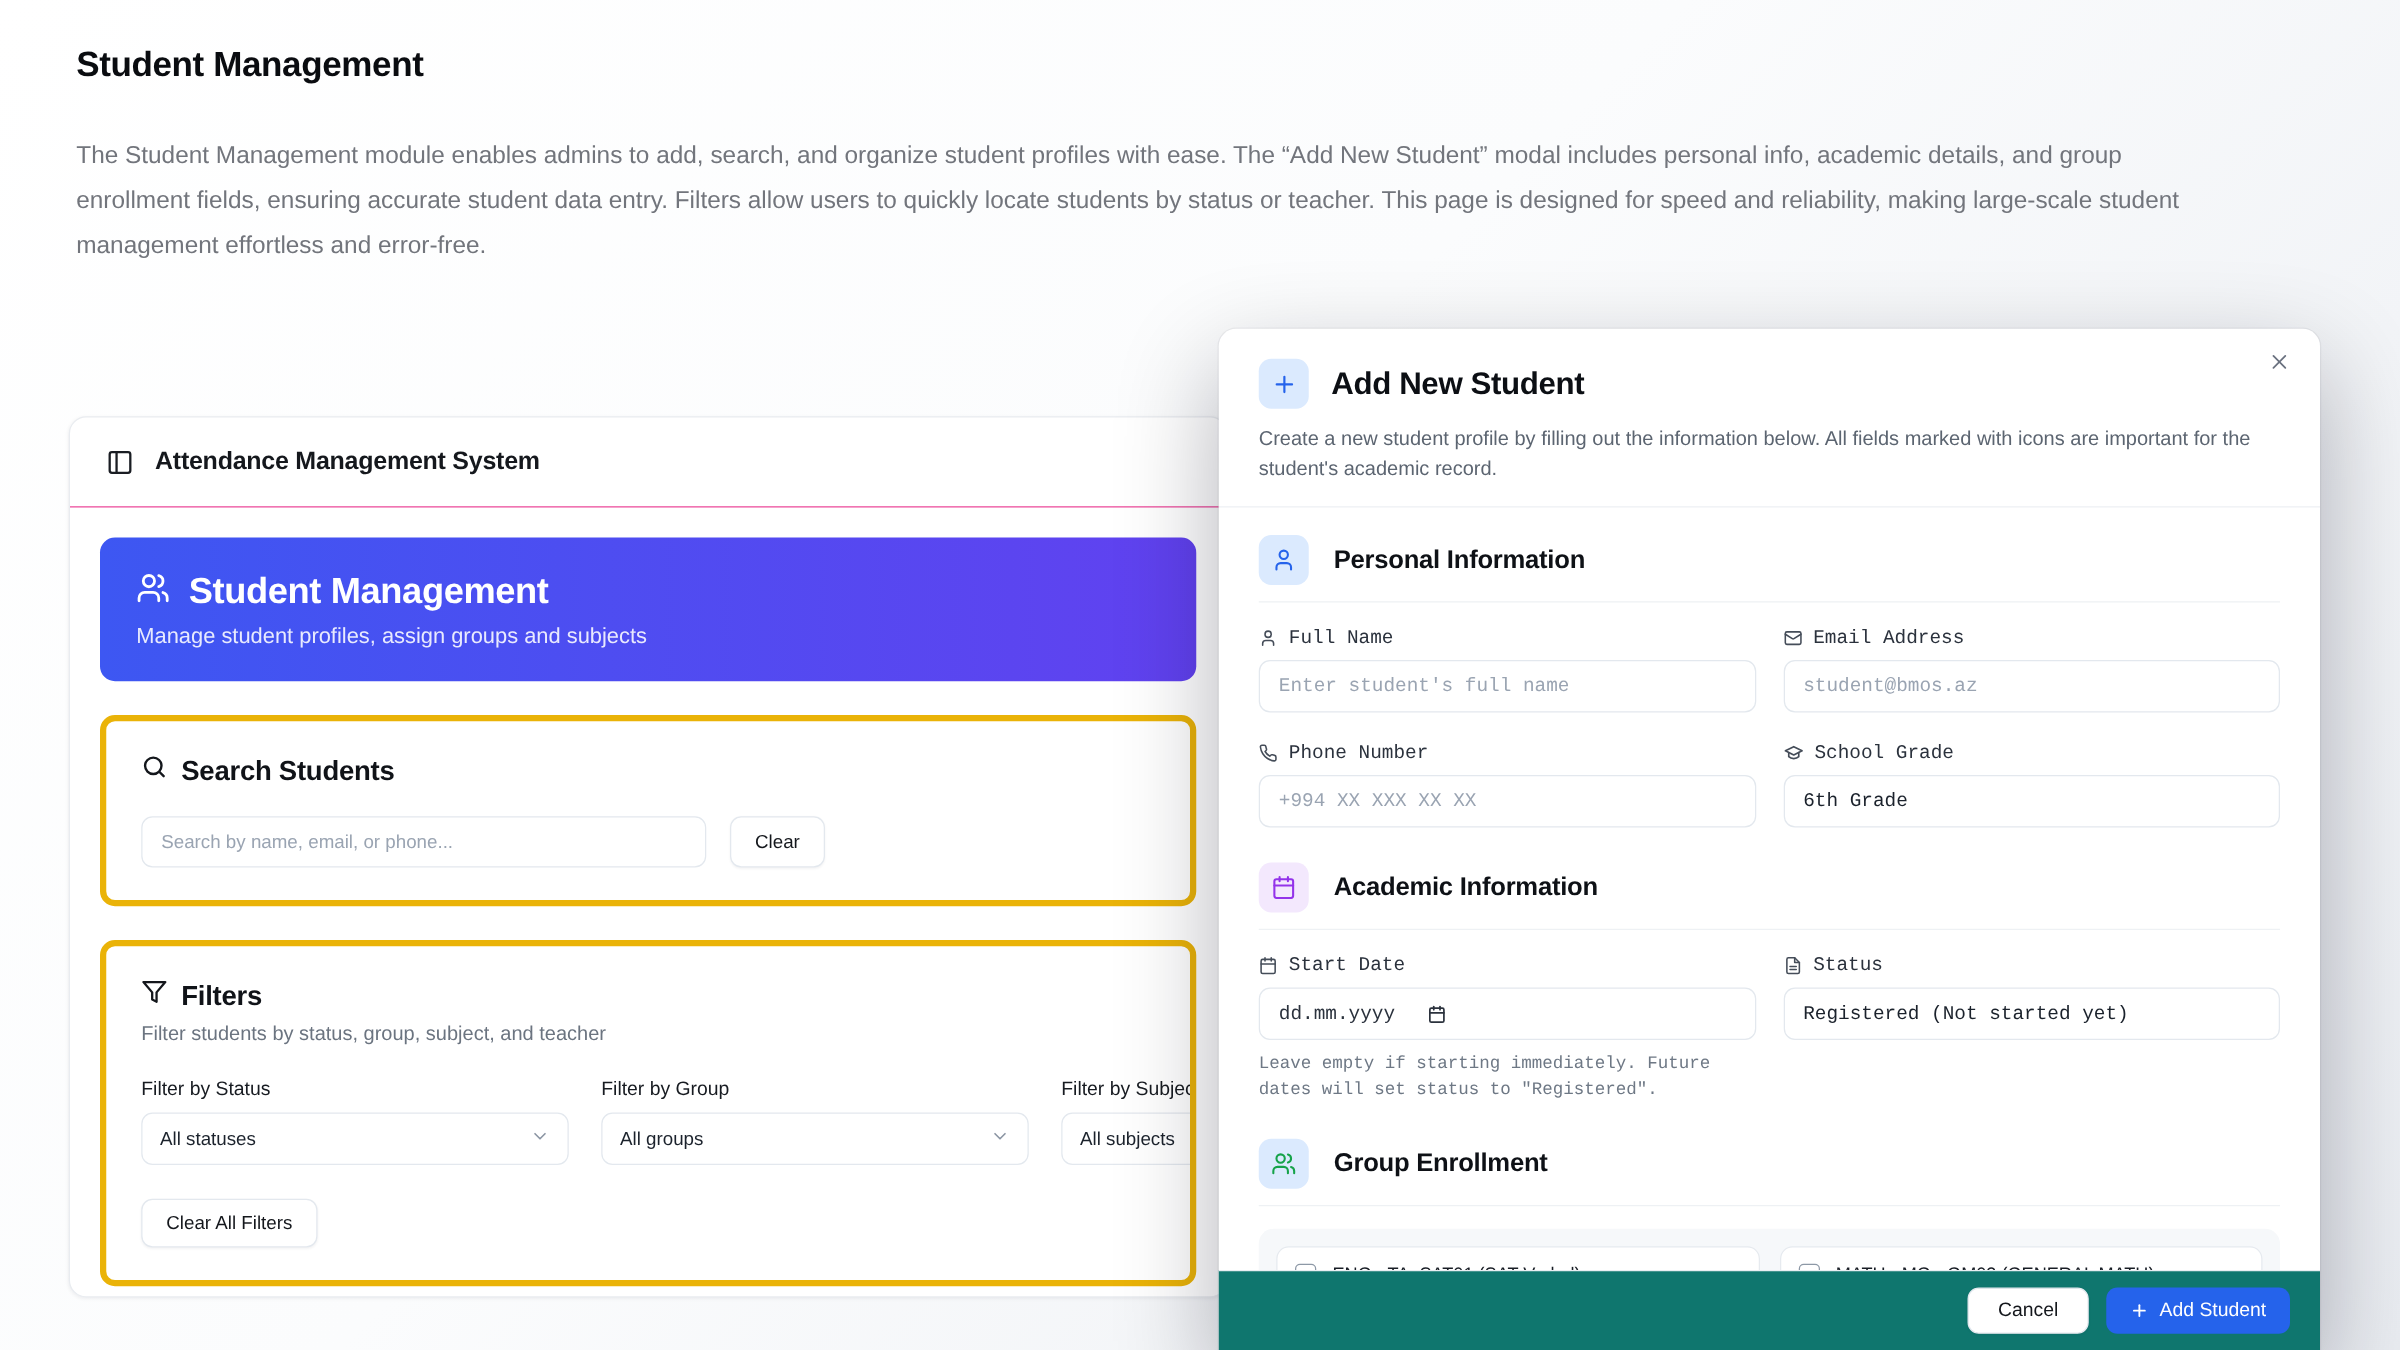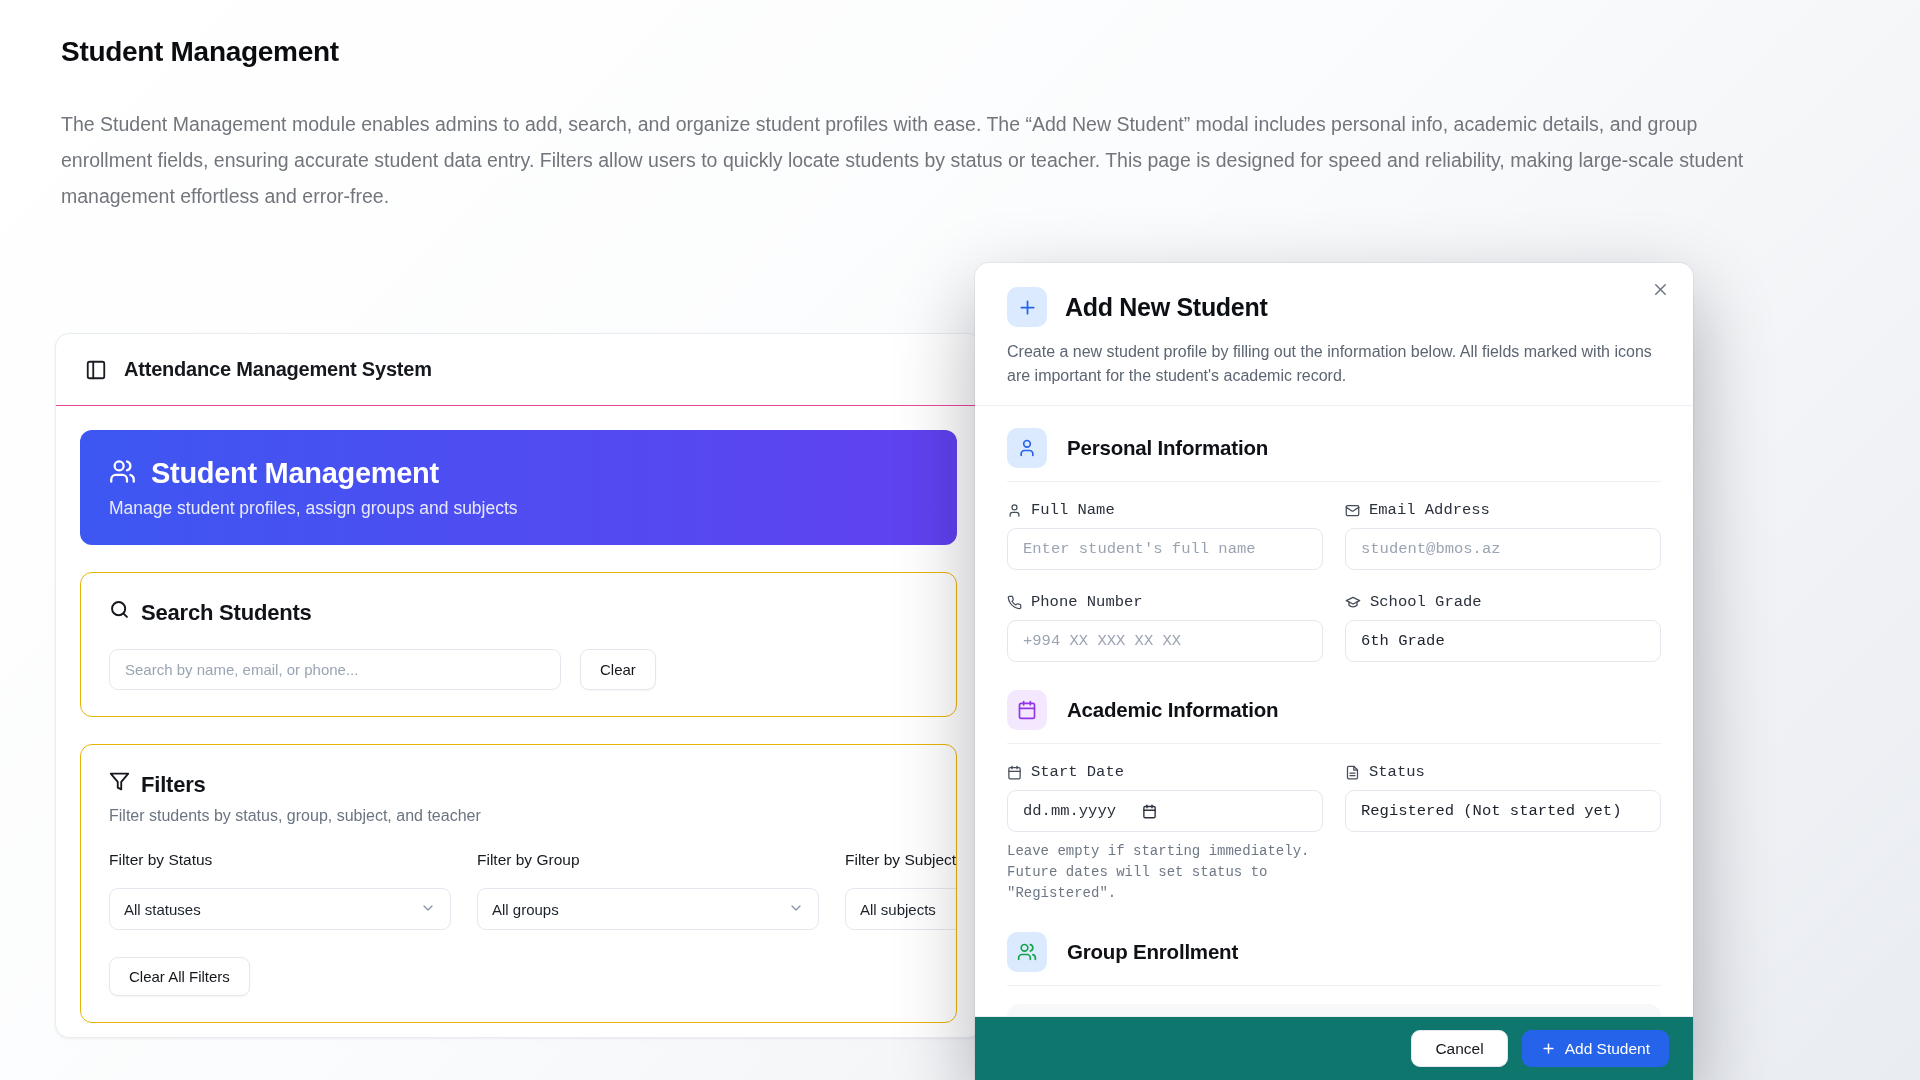"Add New Student" .modal { width: 718px -> 881px }
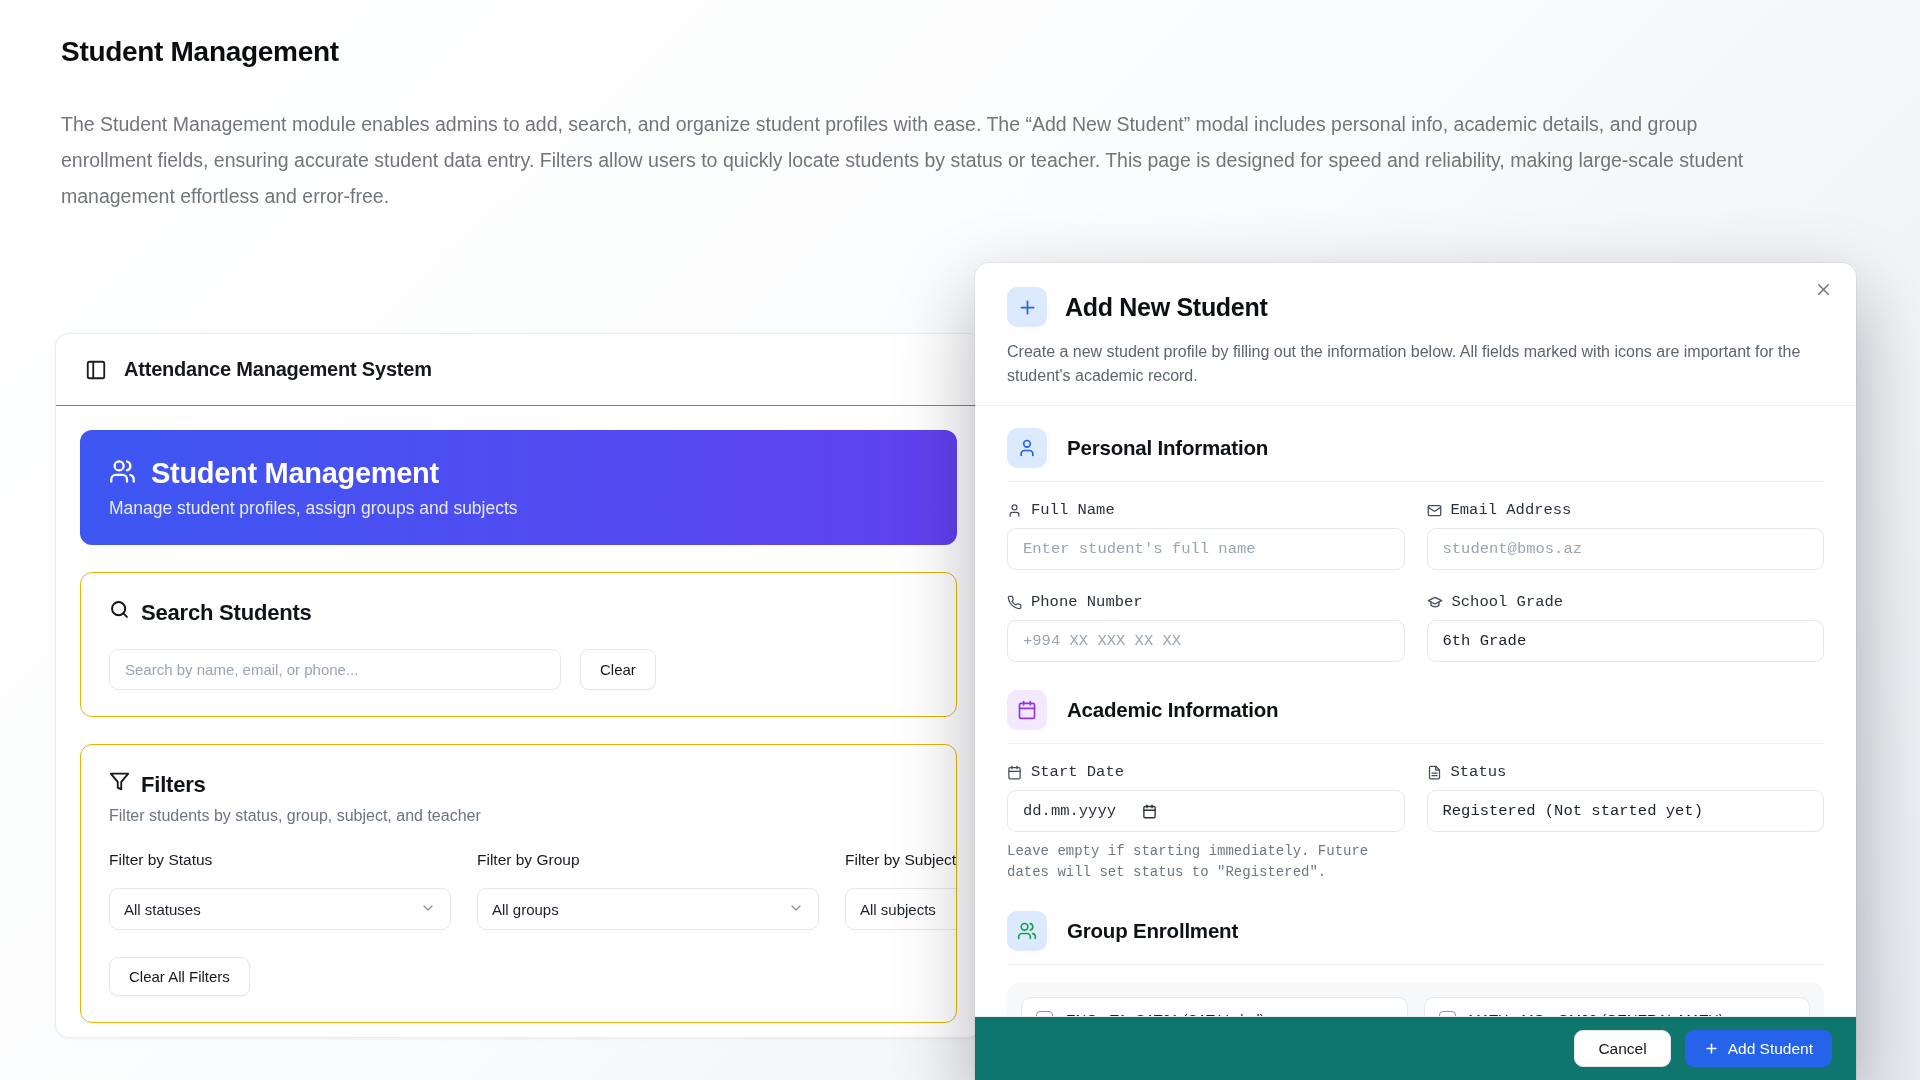"Search Students" .sub-card { border: 1px solid #eab308 -> 5px solid #eab308 }
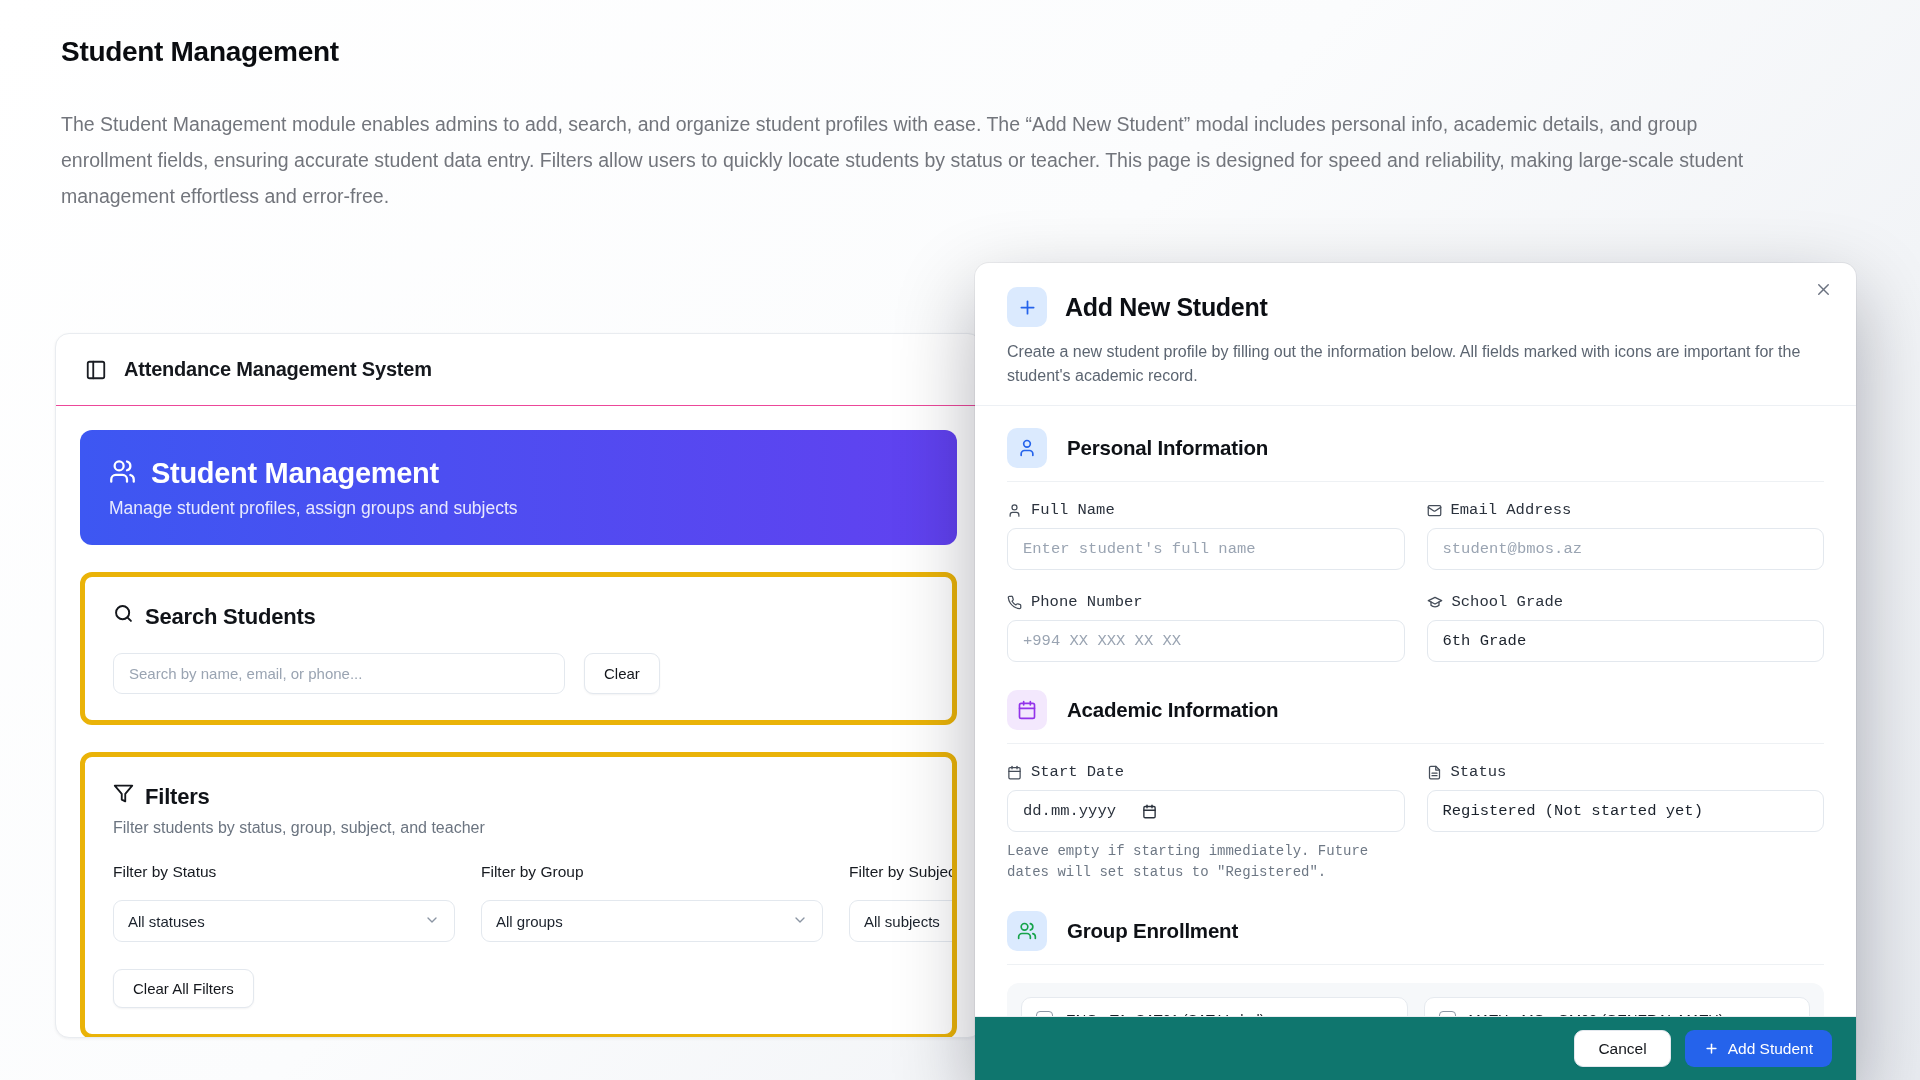"Filter by Status" .filter-label { margin-bottom: 19px -> 9px }
